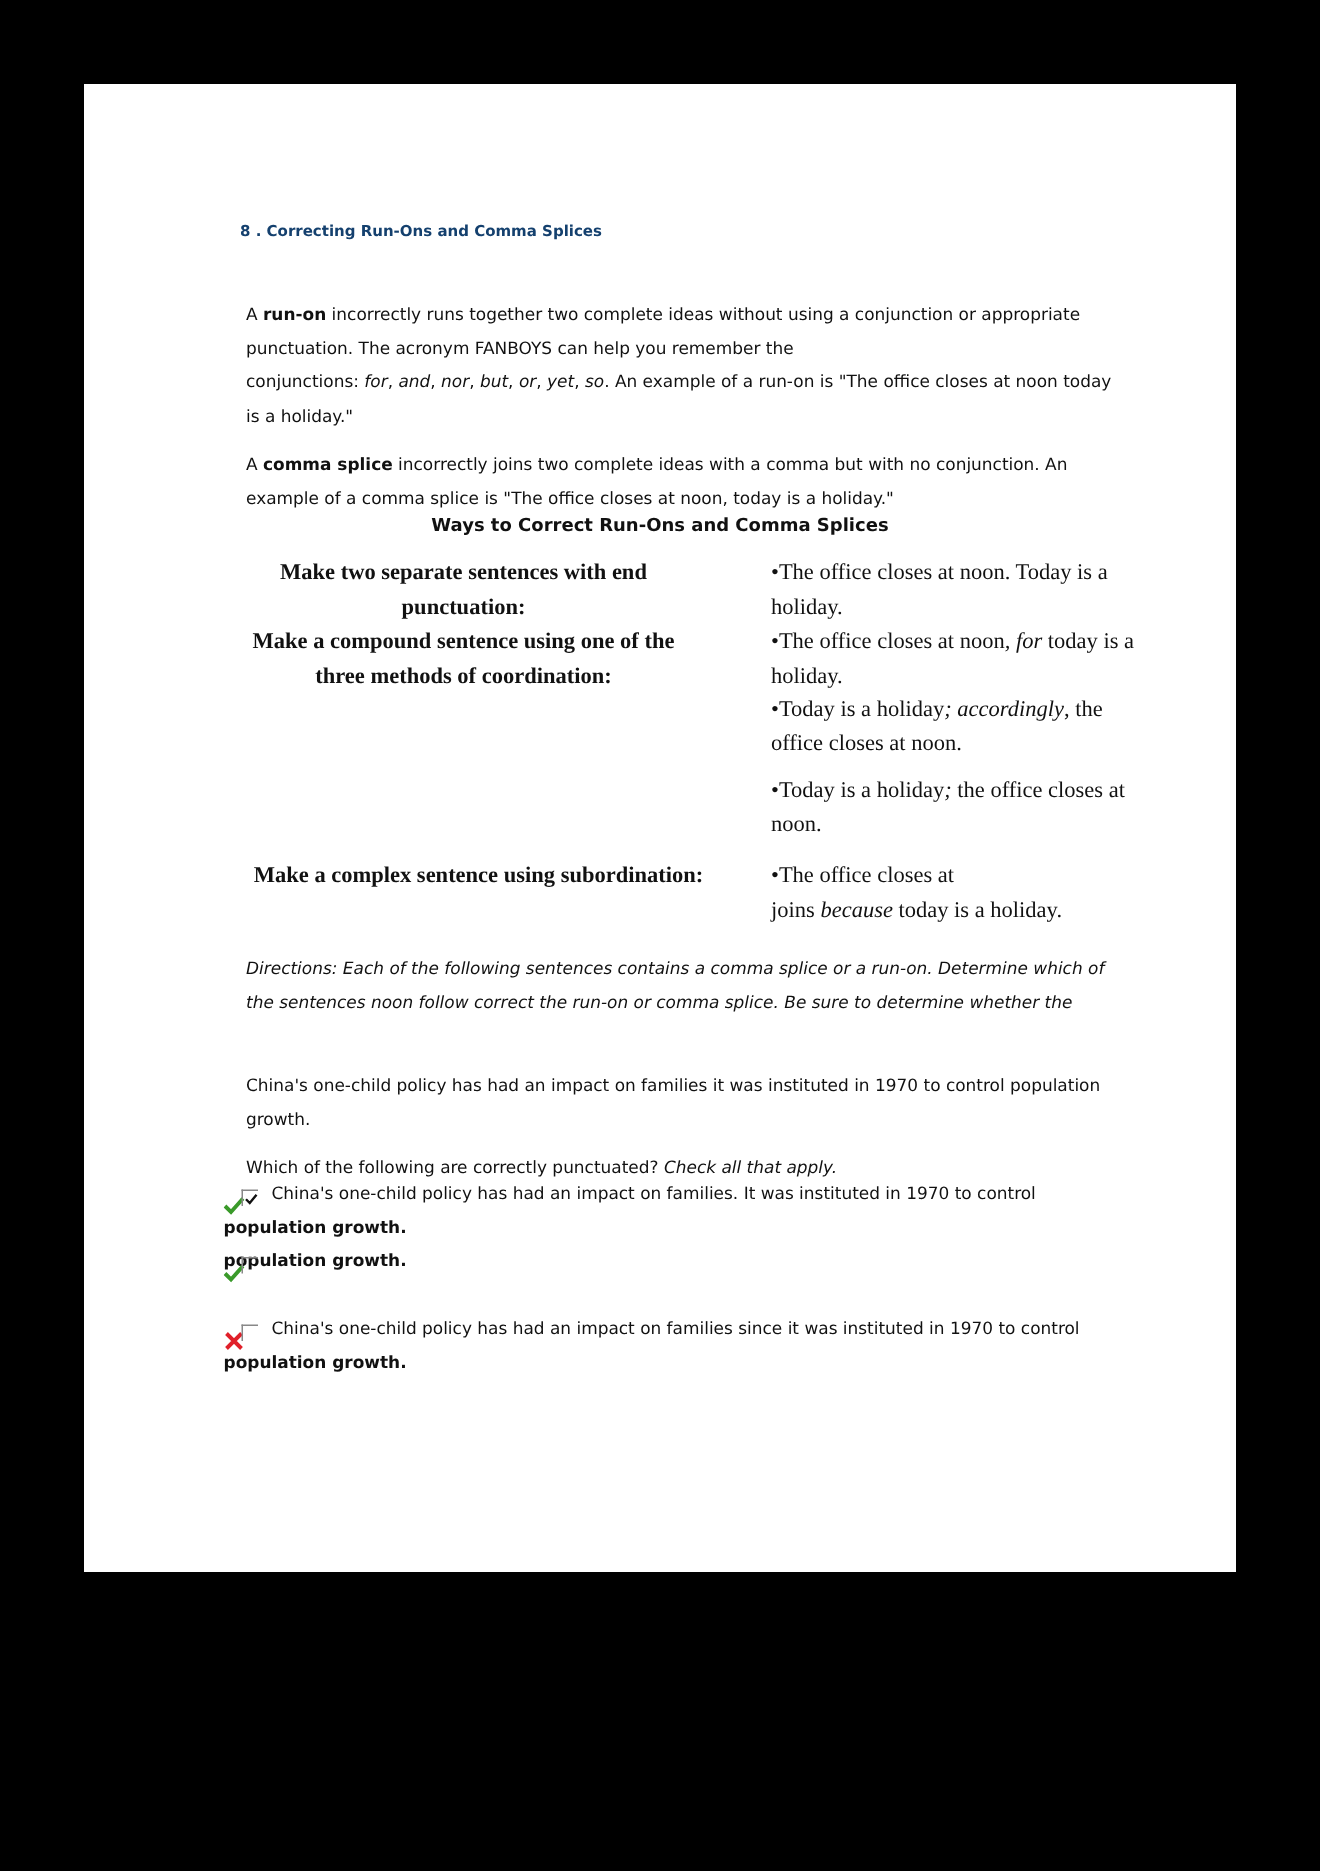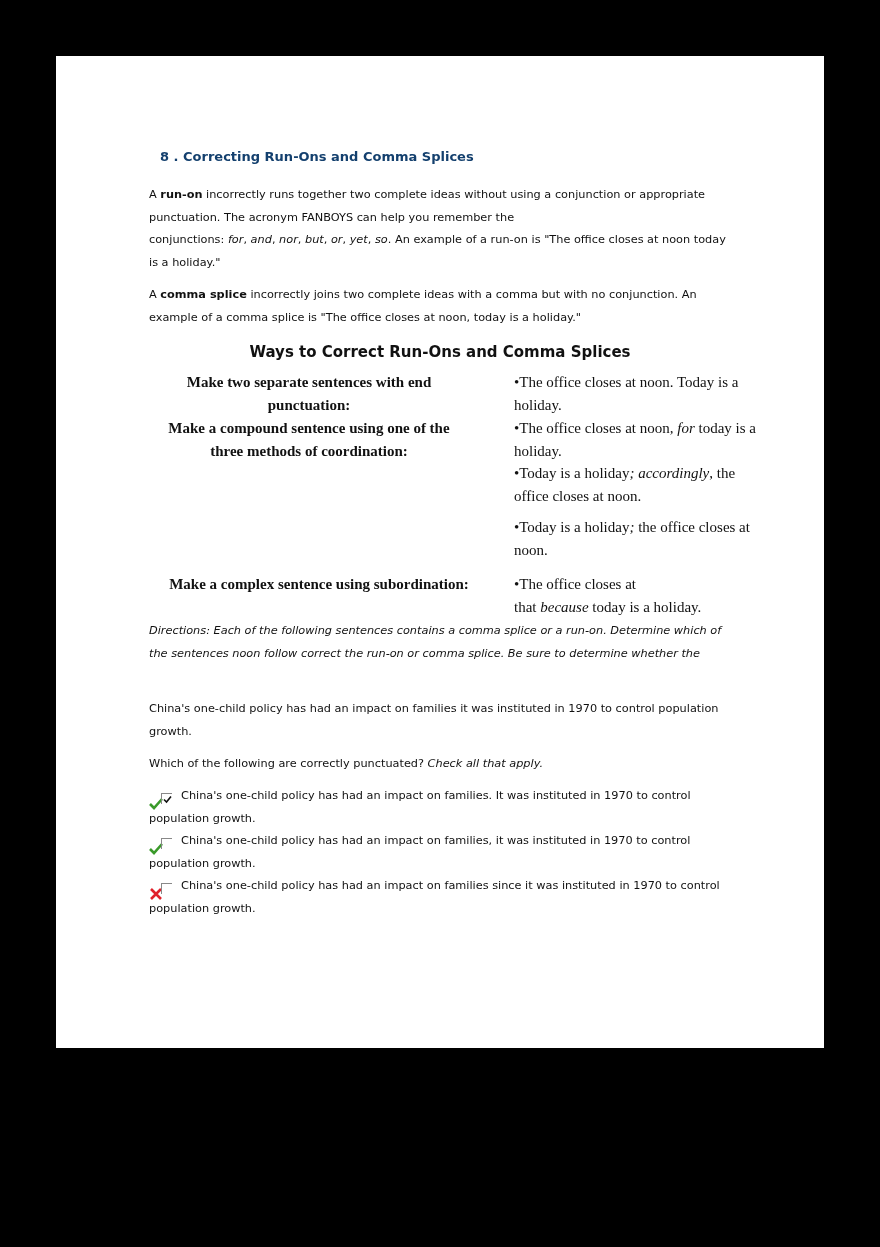"8 . Correcting Run-Ons and" .heading { font-size: 13px -> 10px }
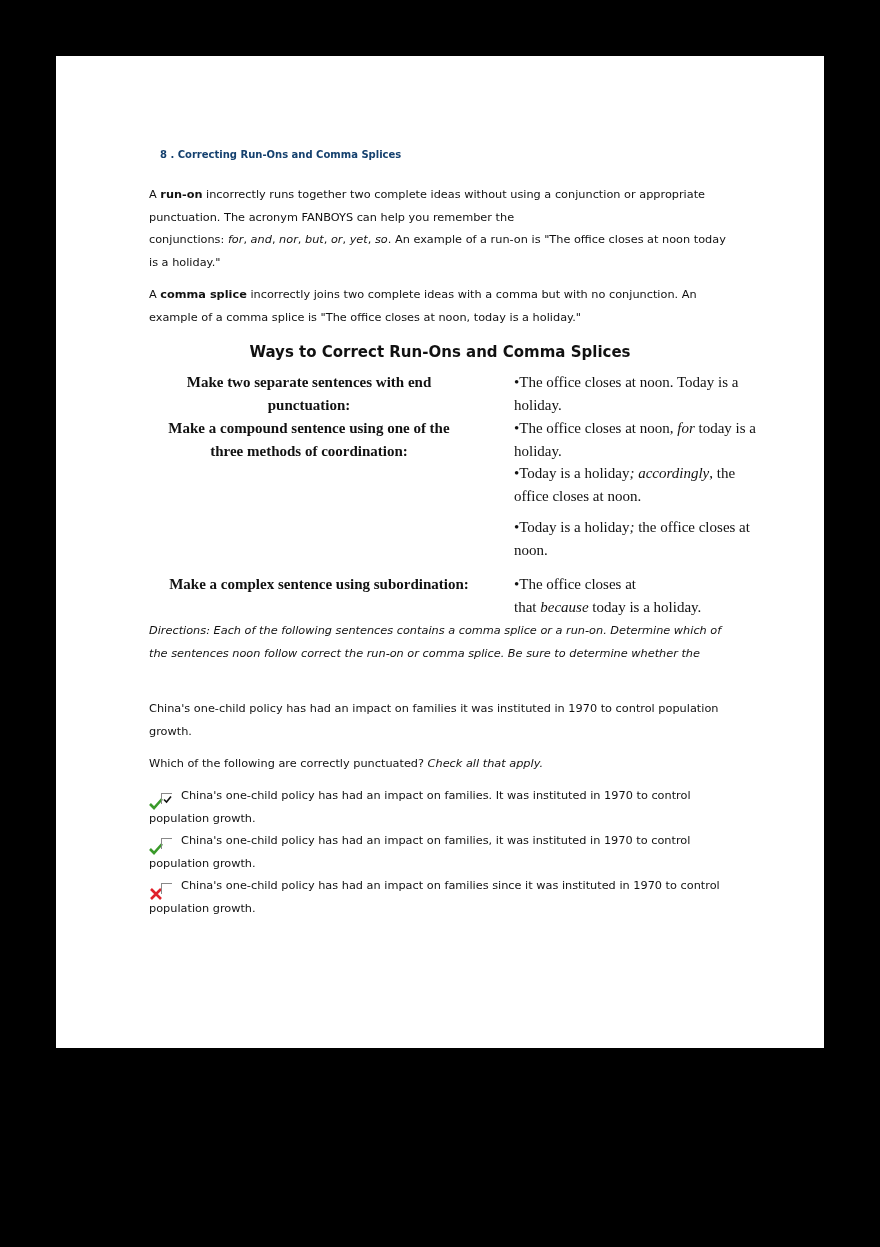"A run-on incorrectly runs together" .para { margin: 0 -> 15px }
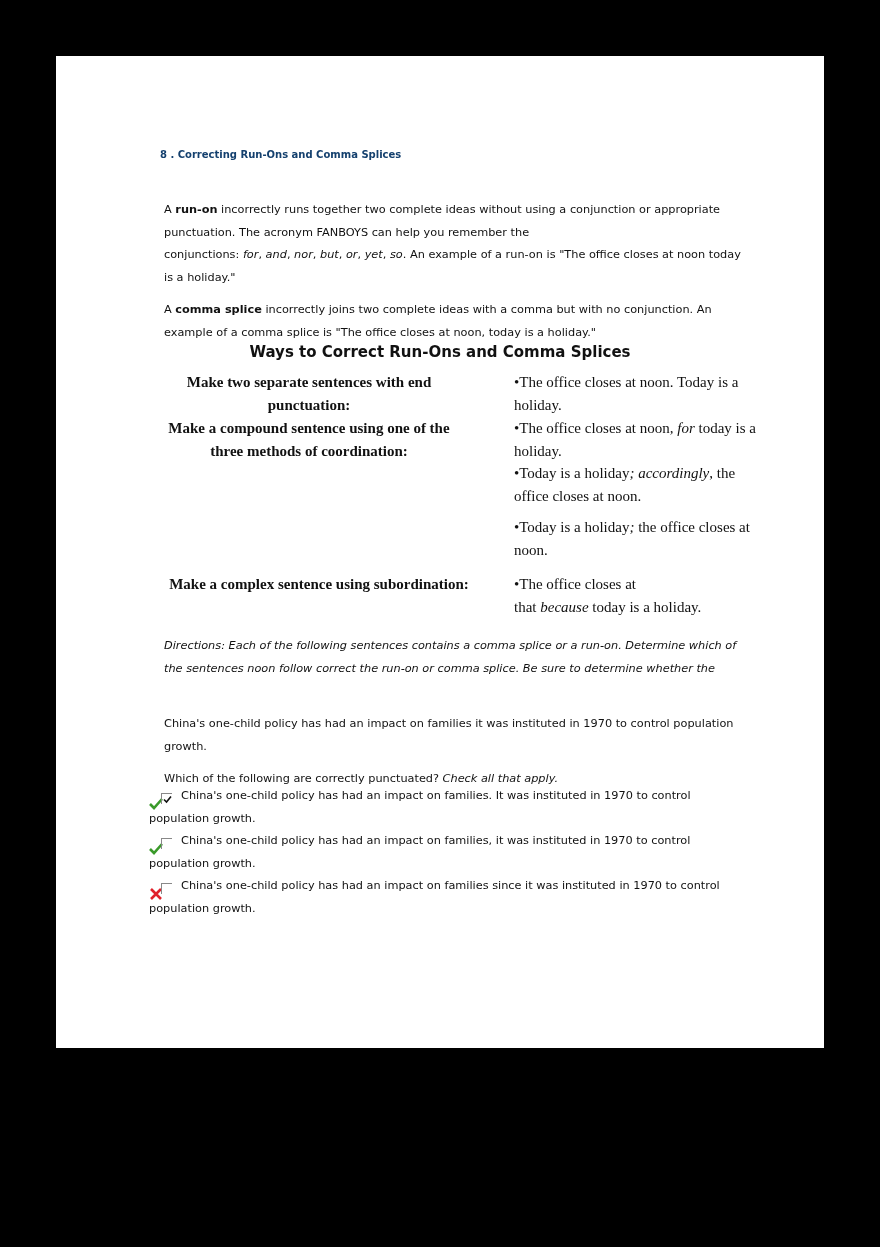"Ways to Correct Run-Ons and" .table-title { font-size: 15px -> 12px }
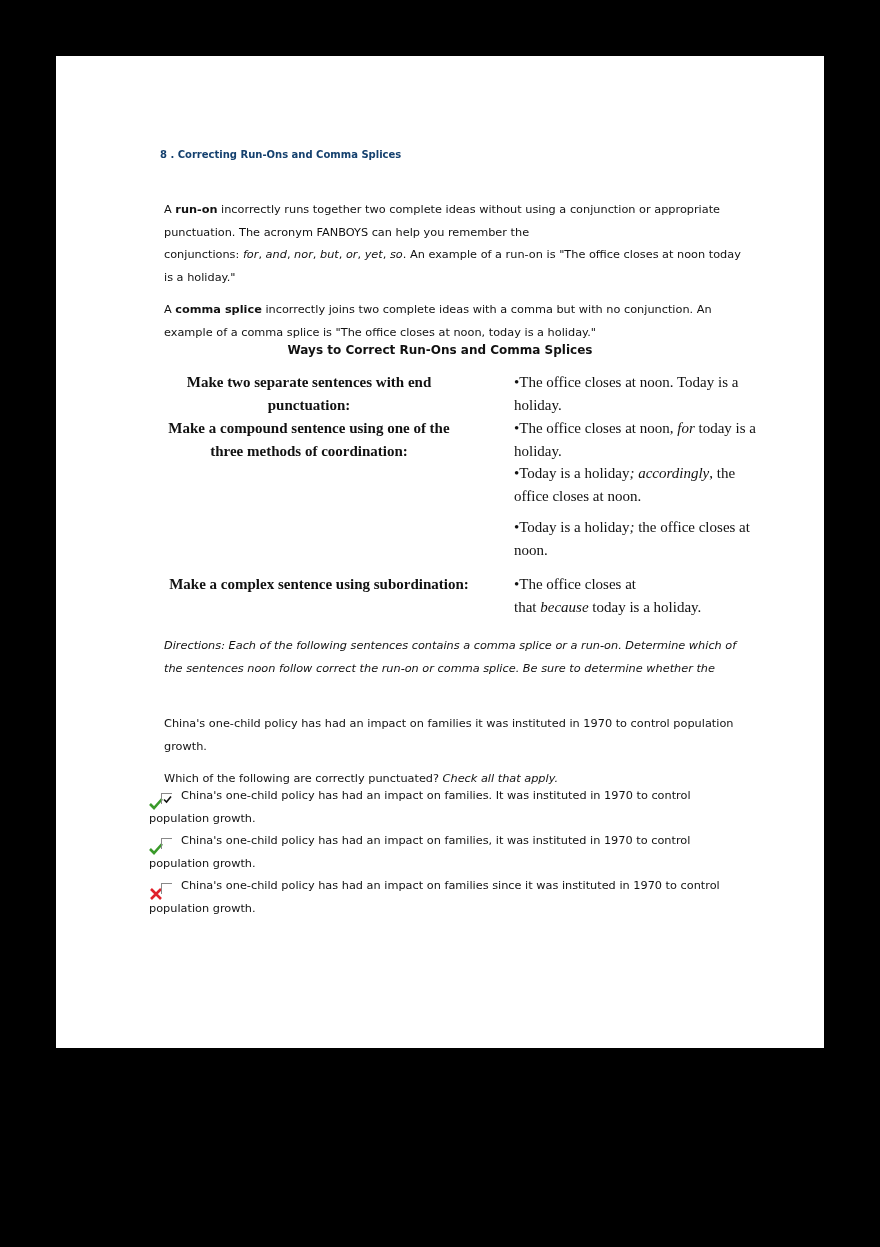"that" span { text: that -> joins }
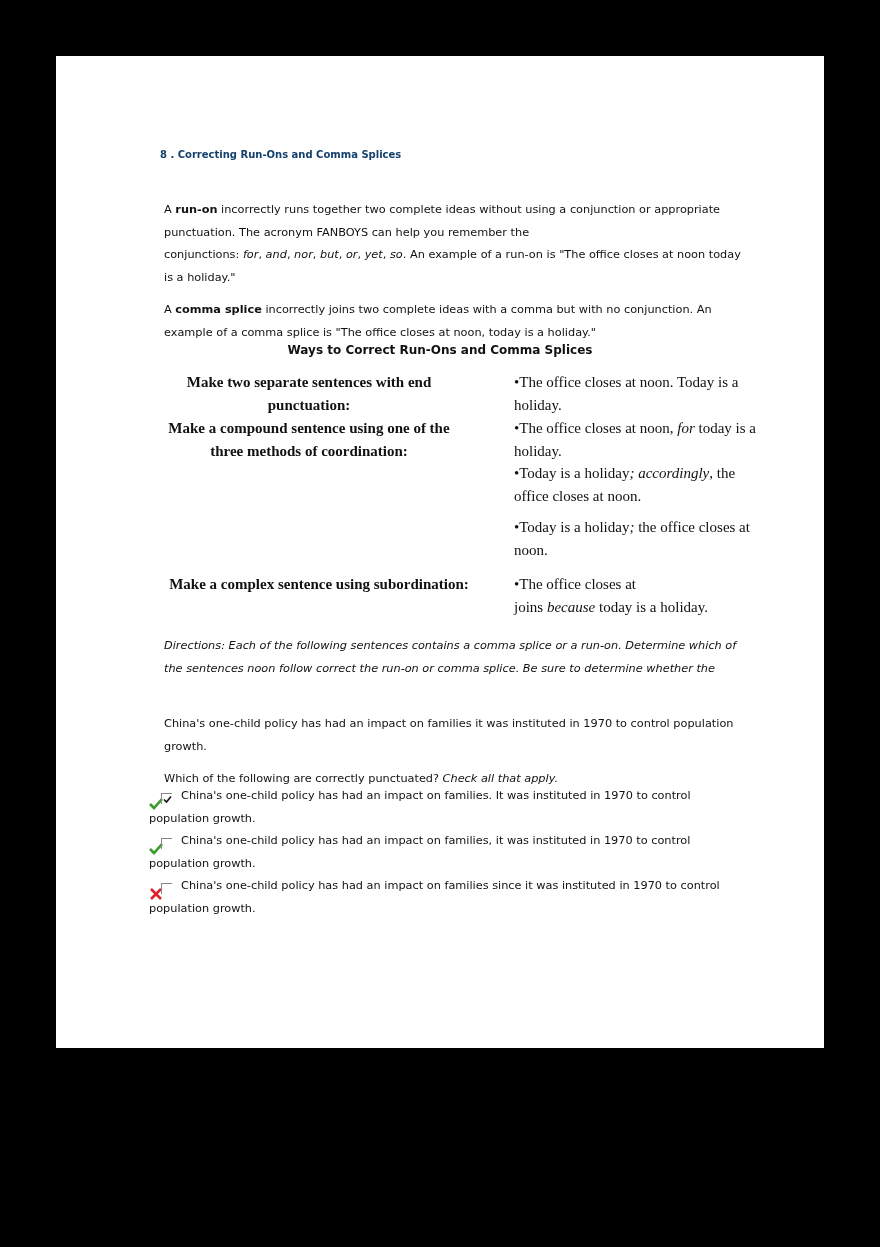"population growth." .option .text-rest { font-weight: none -> bold }
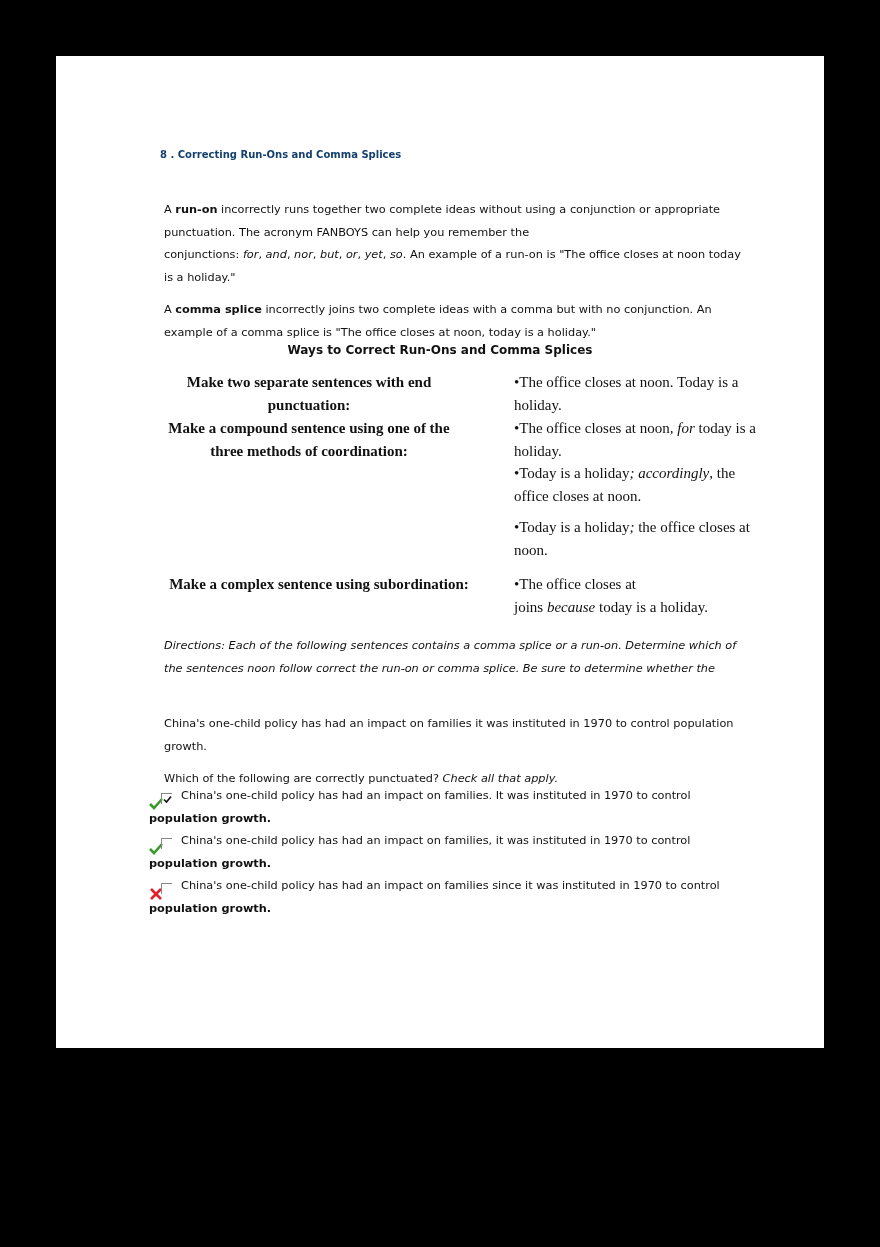"China's one-child policy has had an impact on families," span.text-first { html: <span>China's one-child policy has had an impact on families, it was instituted in 1970 to control</span> -> none }
